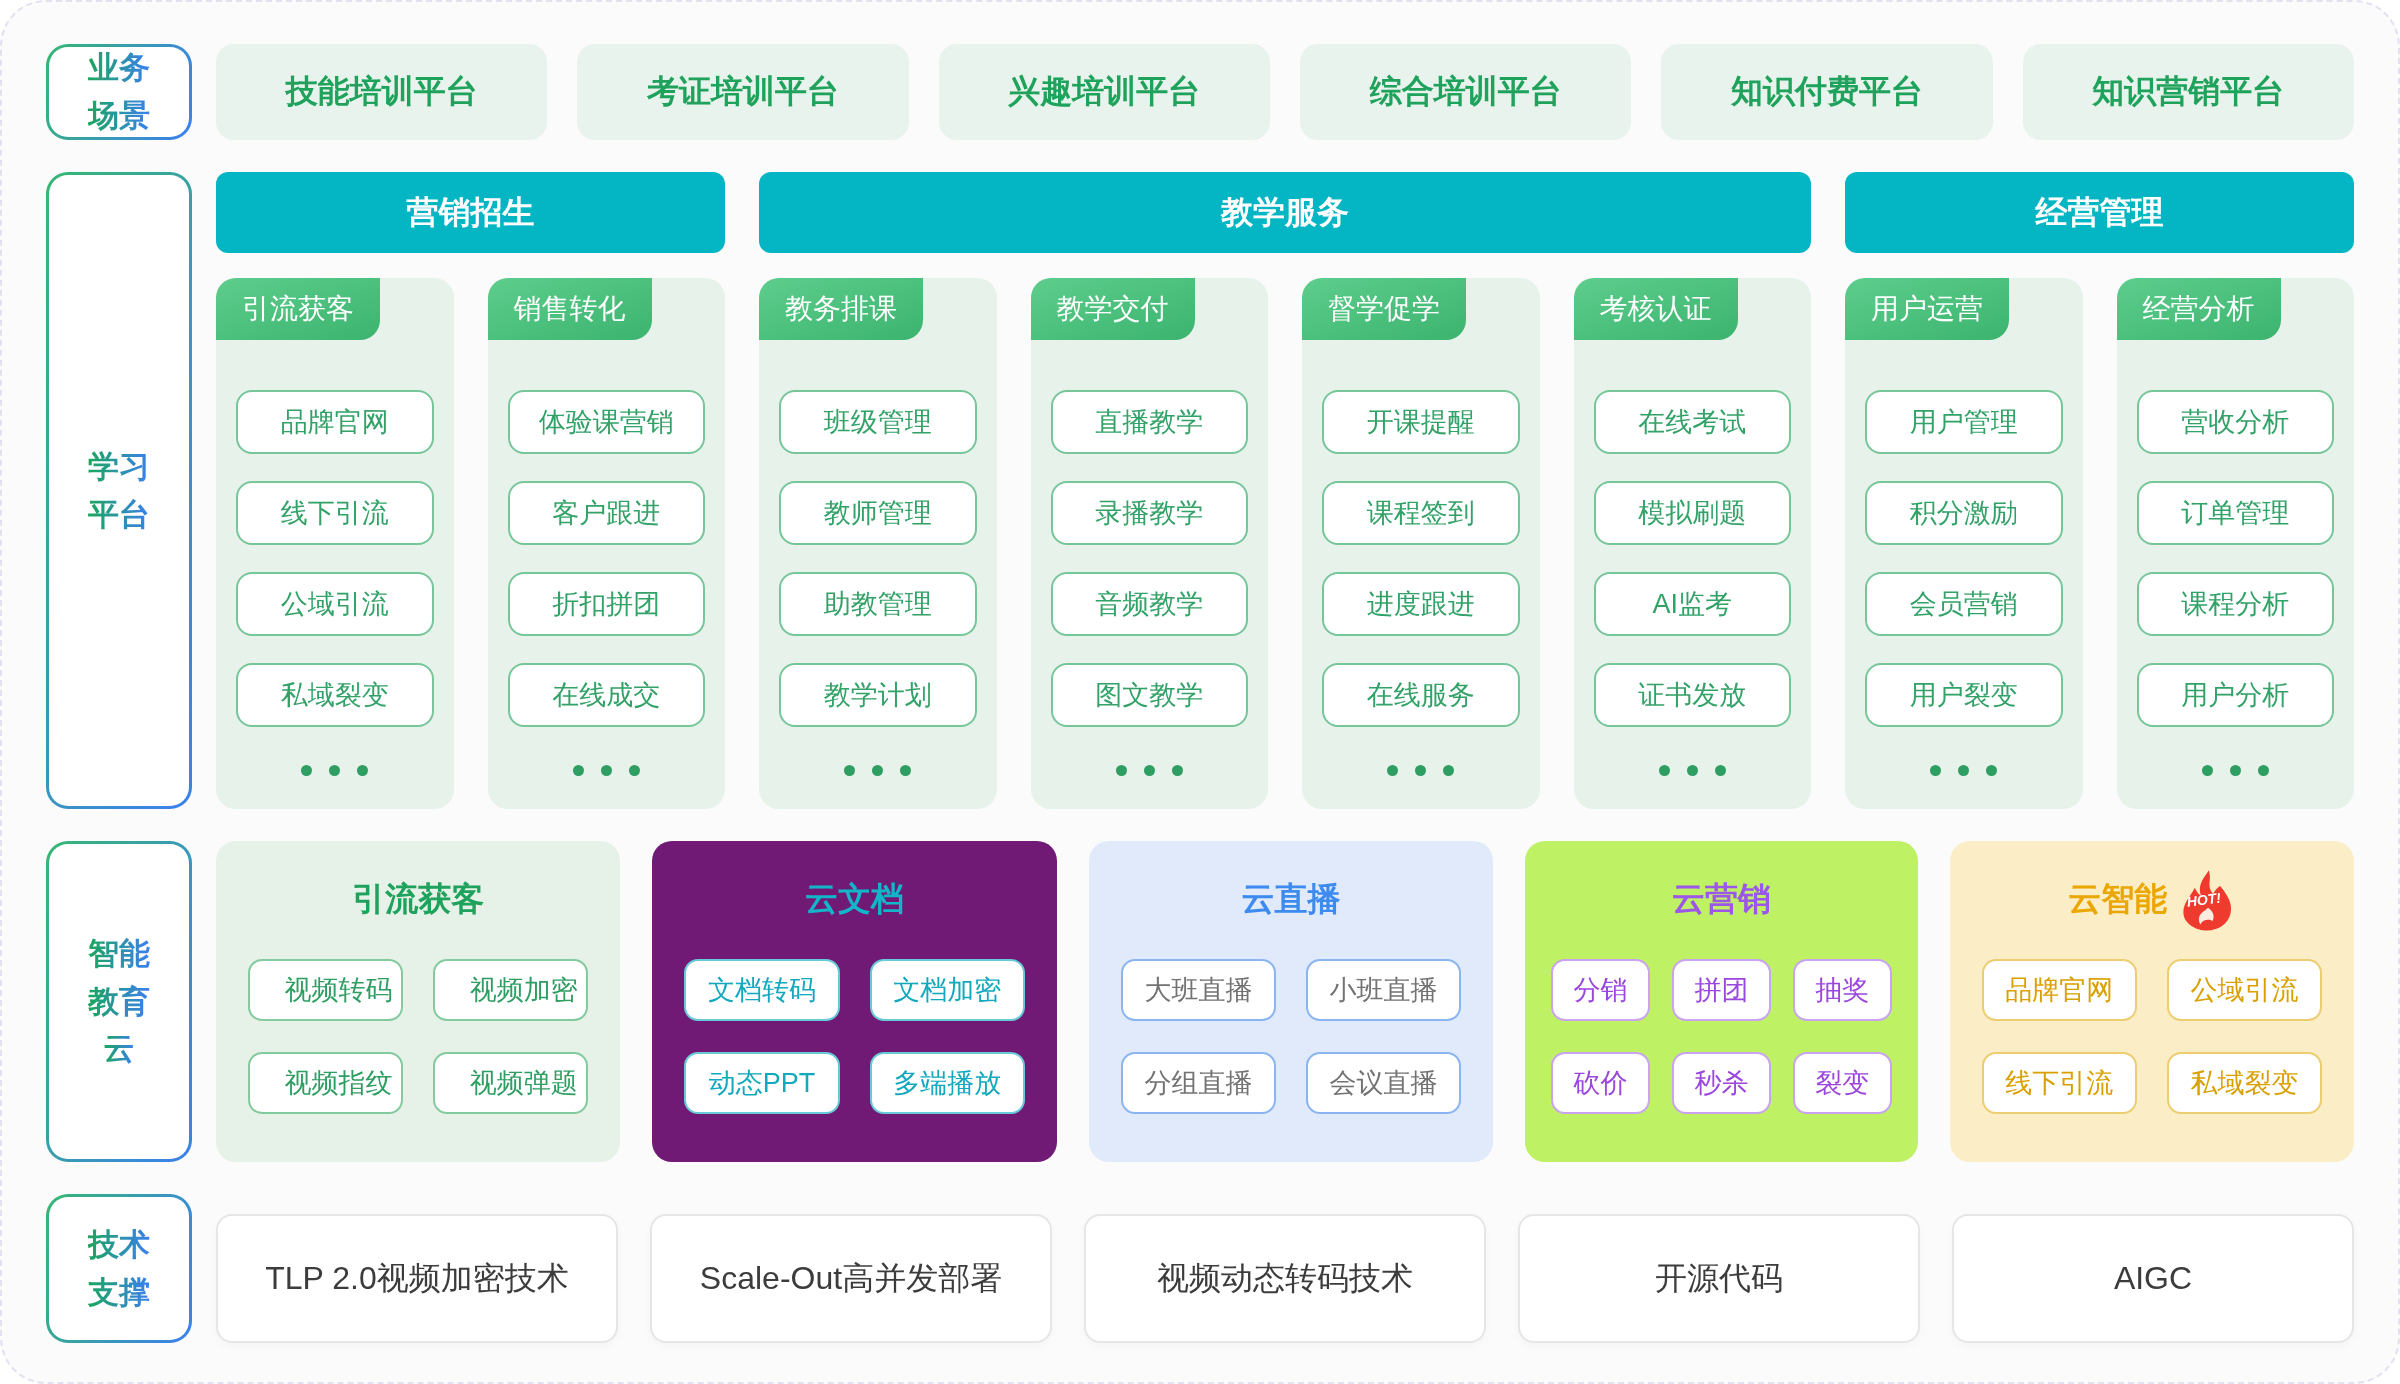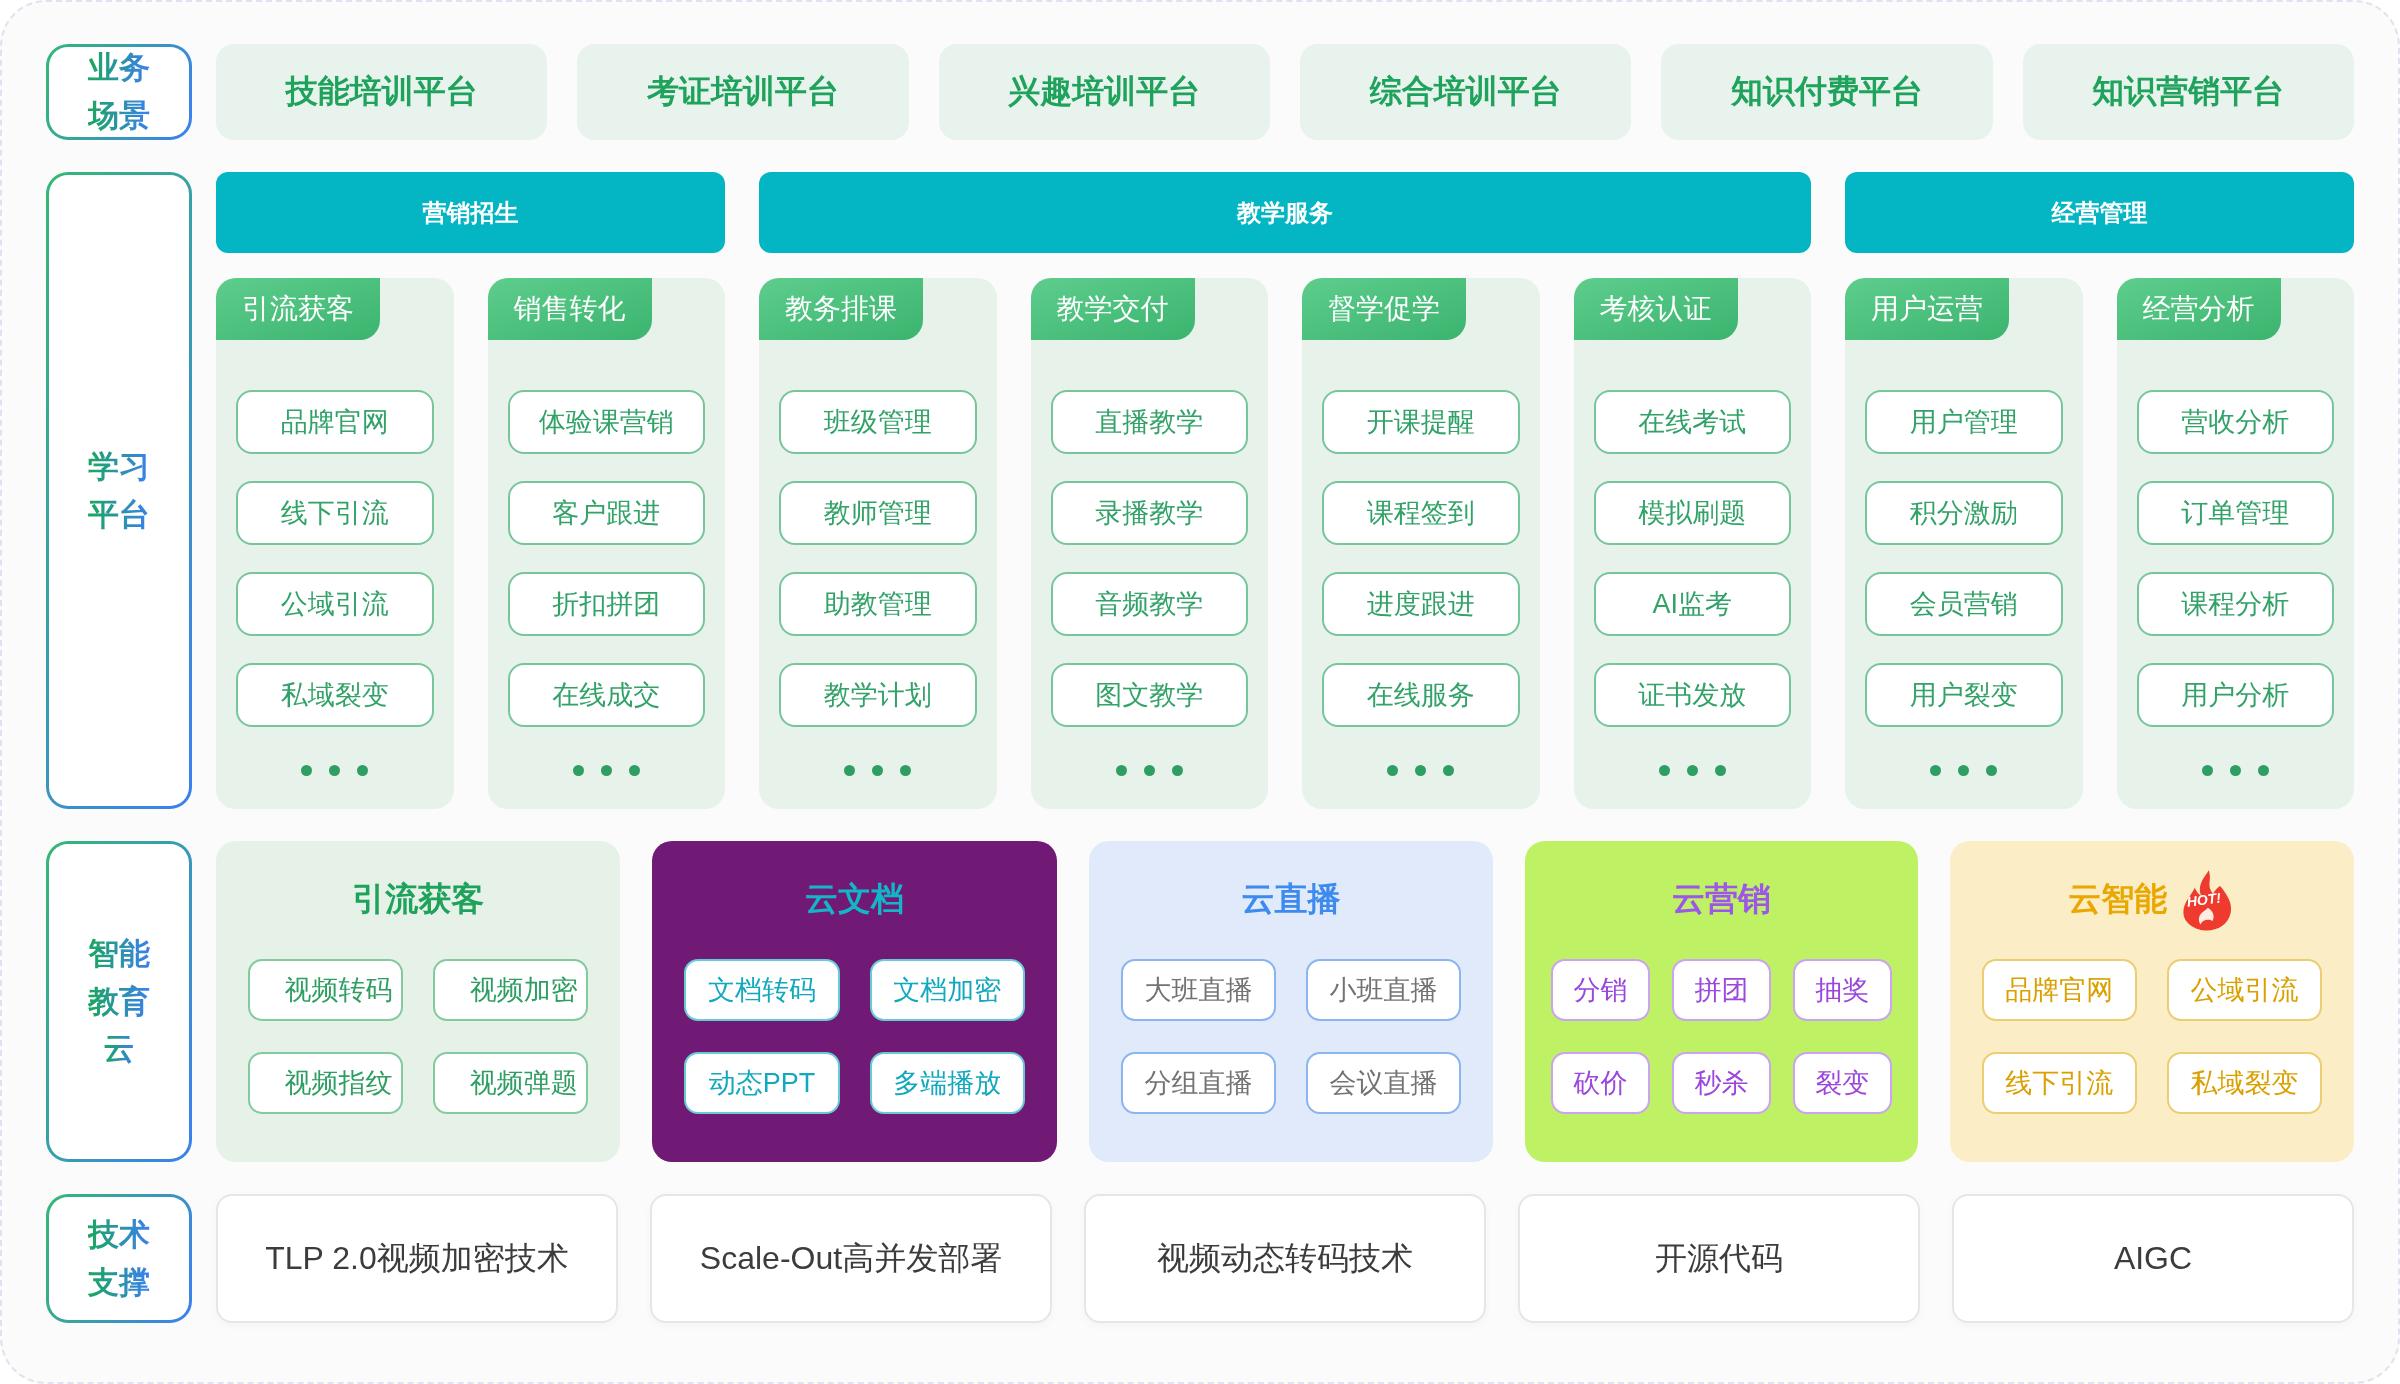"营销招生" .lp-header { font-size: 24px -> 32px }
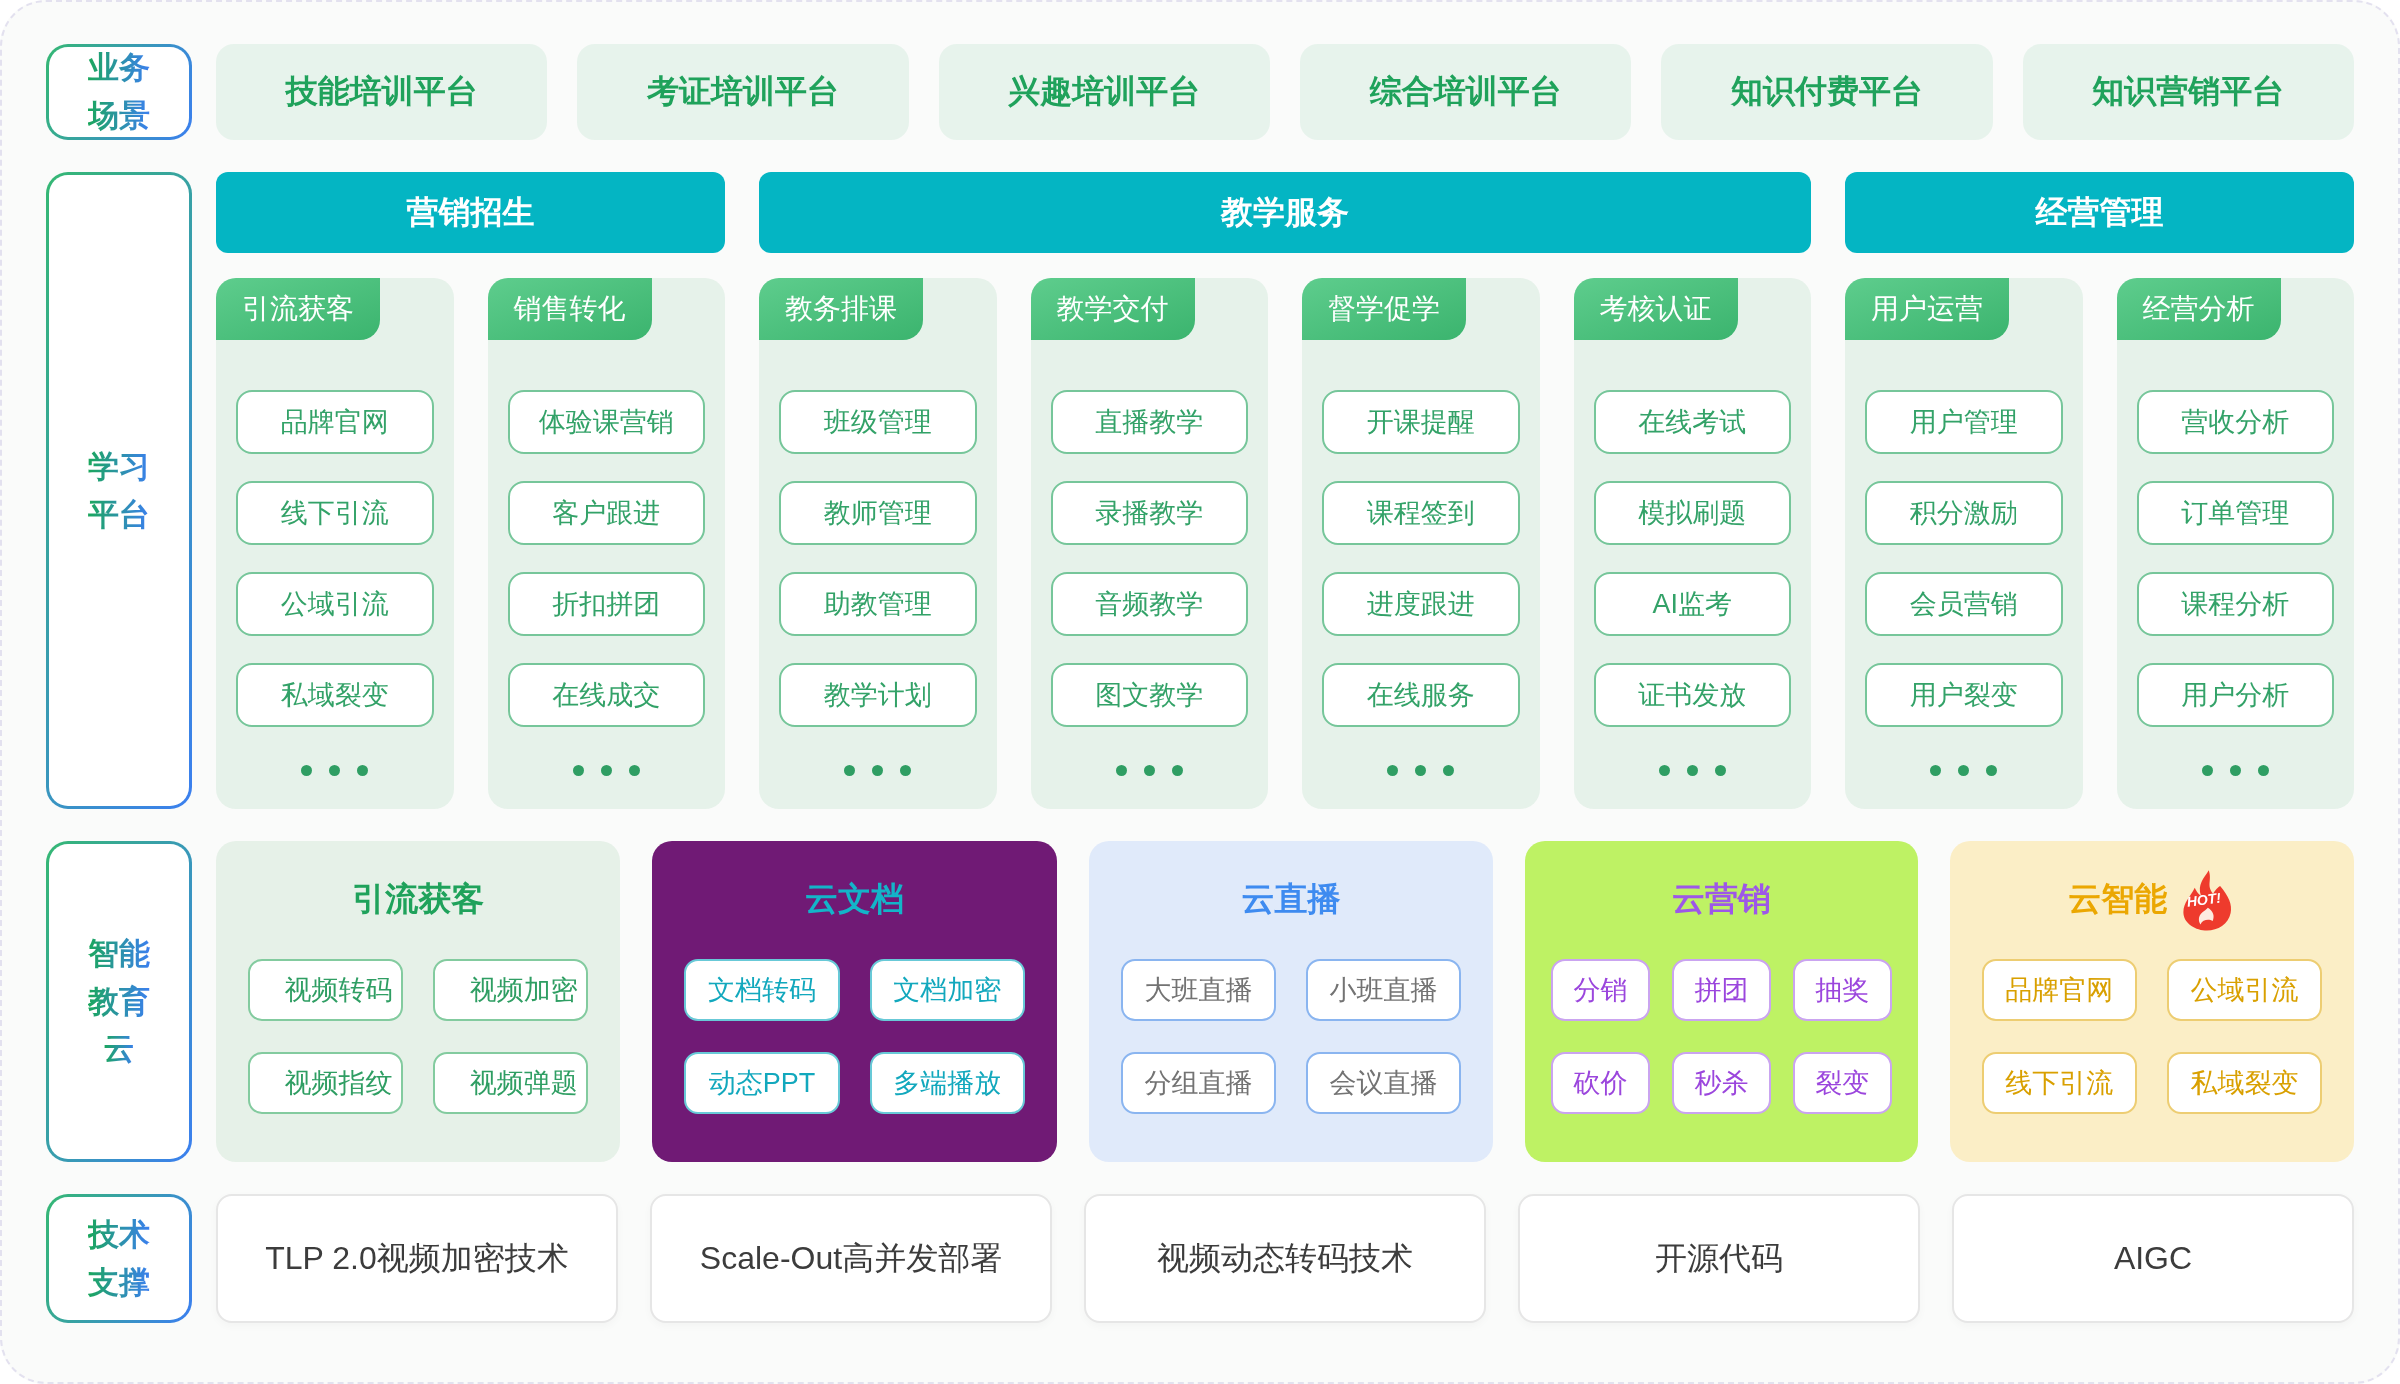"TLP 2.0视频加密技术" .tech-box { margin-top: none -> 20px }
